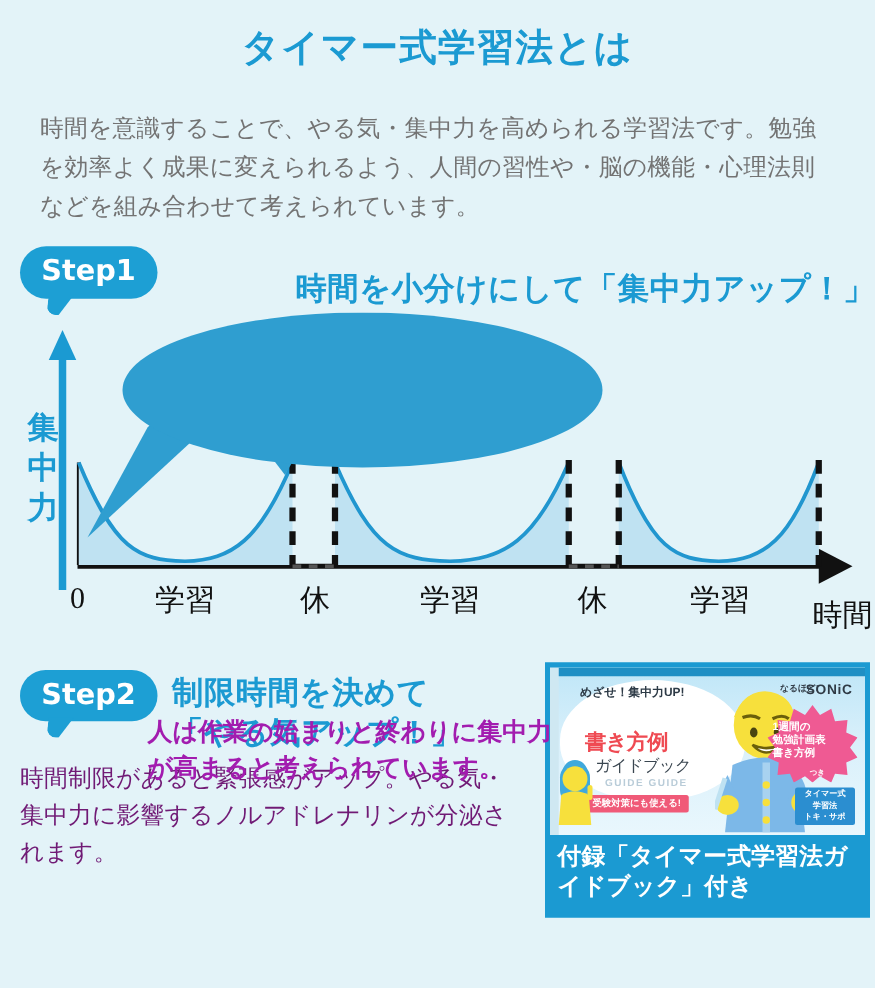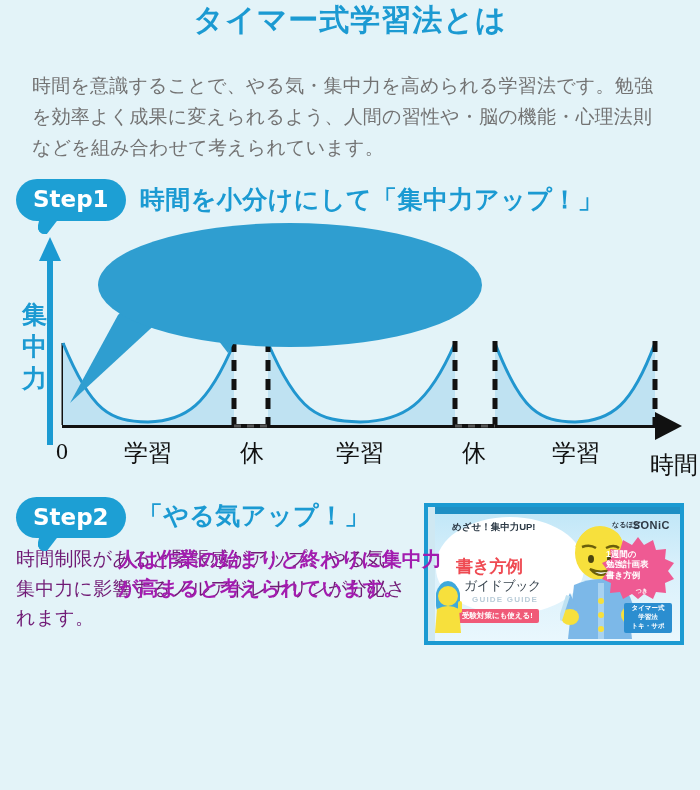"タイマー式学習法とは" .page-title { padding-top: none -> 18px }
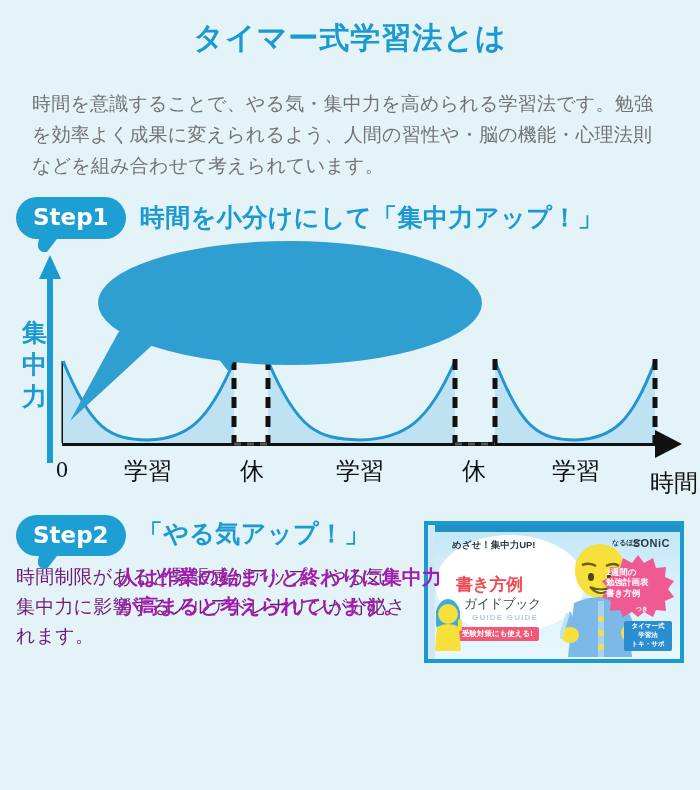"Step1" #step1-block { justify-content: none -> space-between }
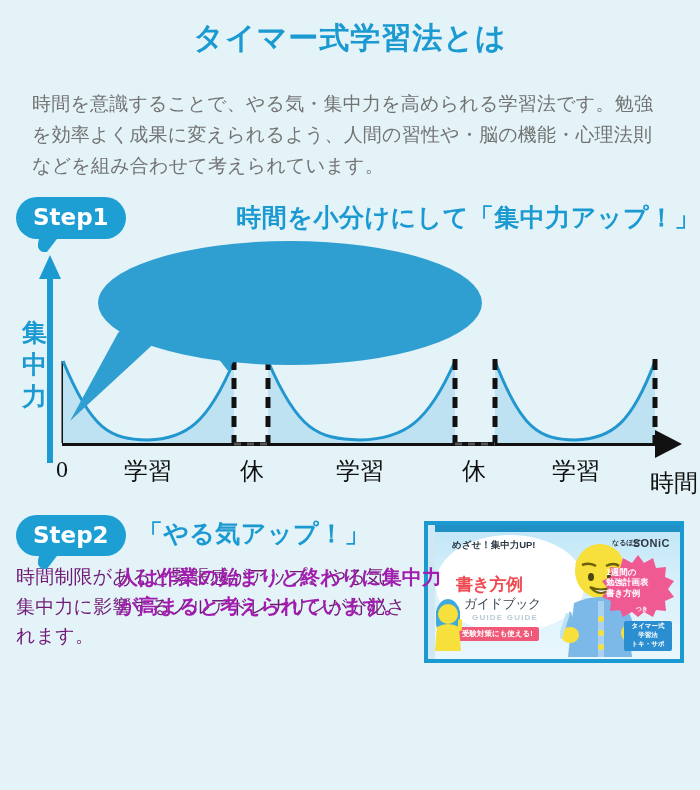"時間を小分けにして「集中力アップ！」" #step1-block .step-heading { margin-top: 4px -> 18px }
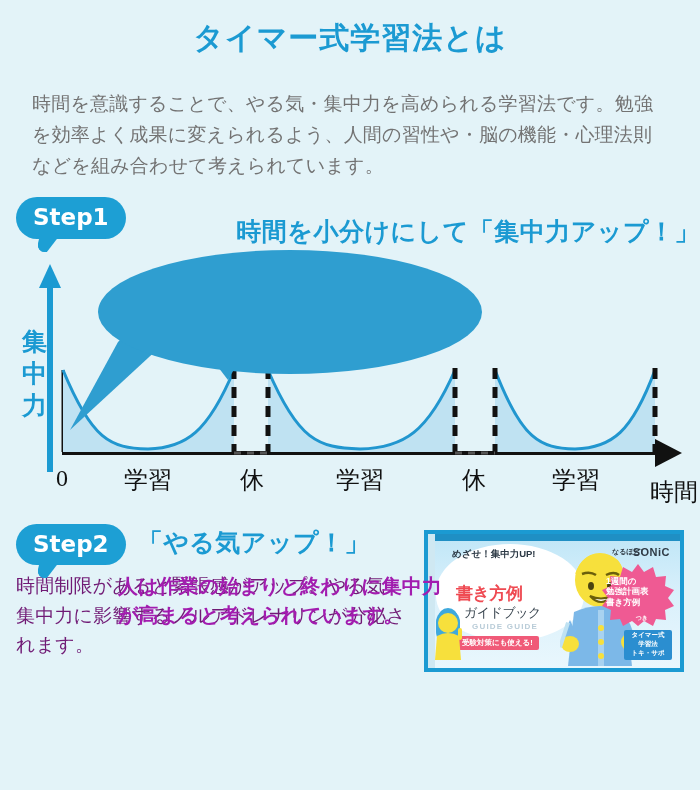"Step2" .step2-left { margin-top: none -> 12px }
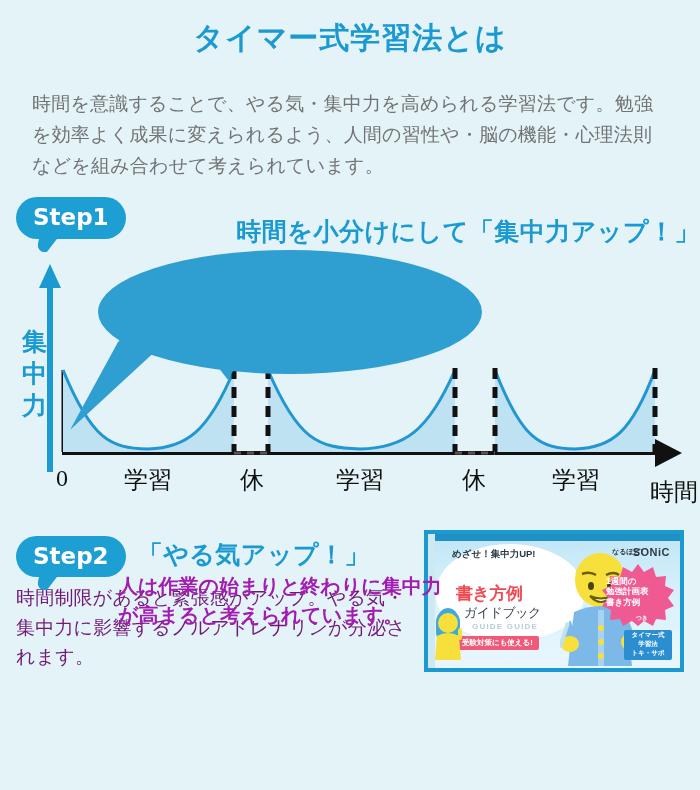"制限時間を決めて" div { html: none -> <div>制限時間を決めて</div> }
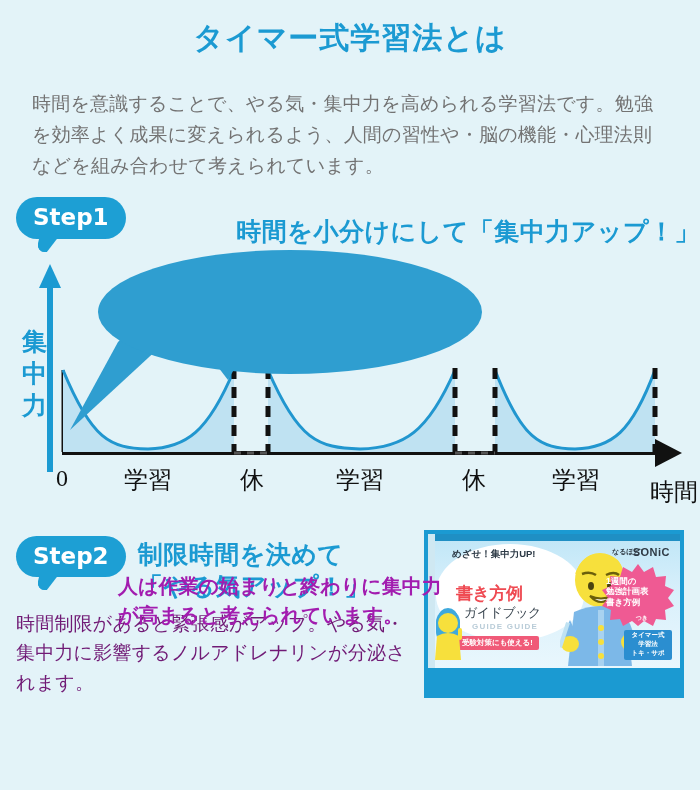"めざせ！集中力UP!" .product-card { margin-left: 8px -> 20px }
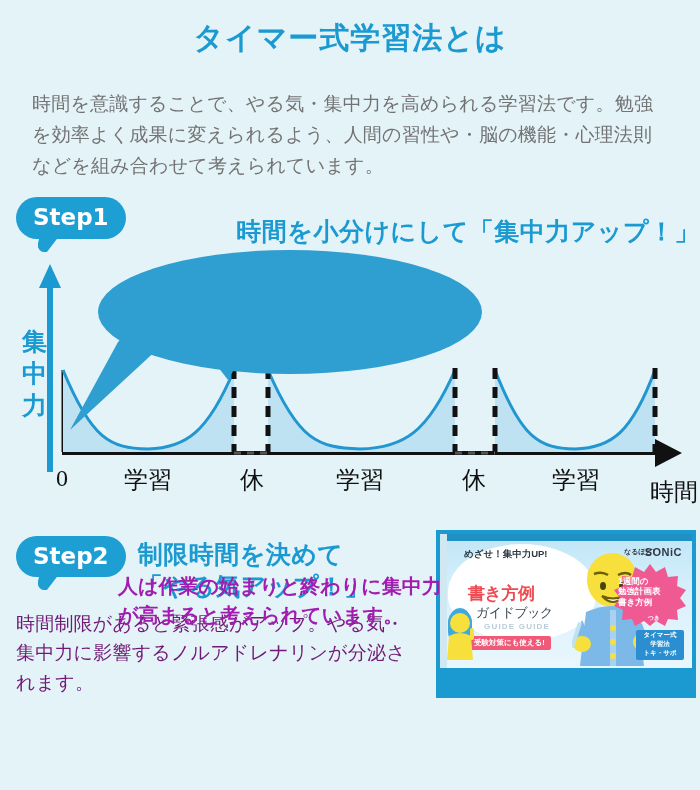"付録「タイマー式学習法ガイドブック」付き" div.product-caption { html: none -> <div>付録「タイマー式学習法ガイドブック」付き</div> }
